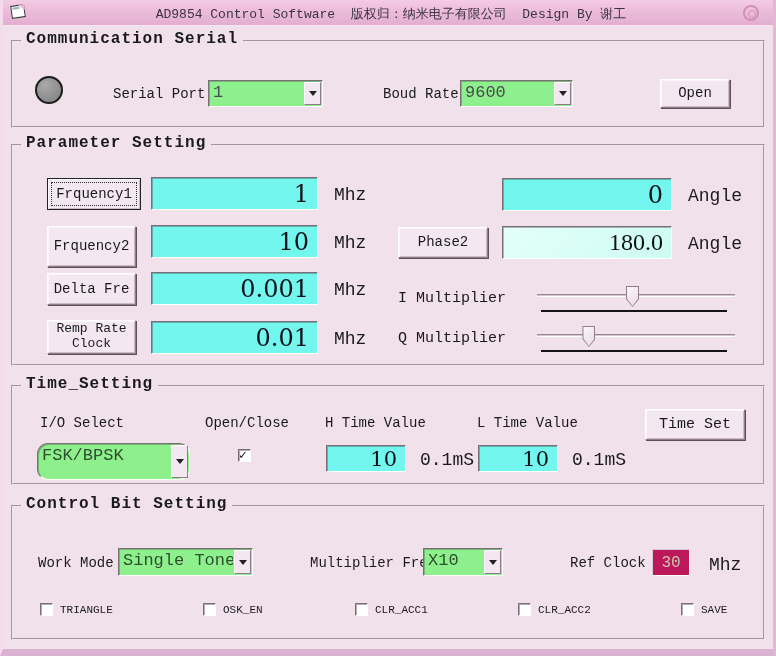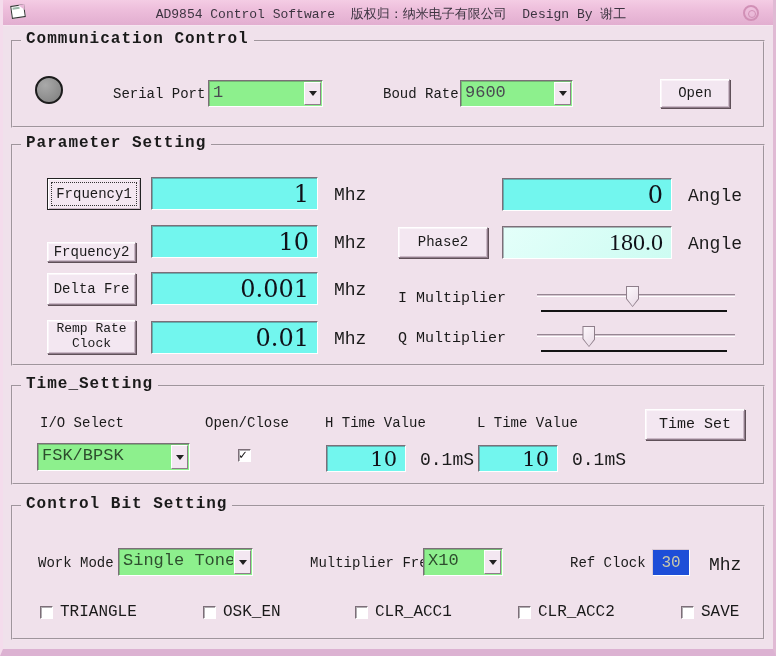"Communication Control" div.group-title { text: Control -> Serial }
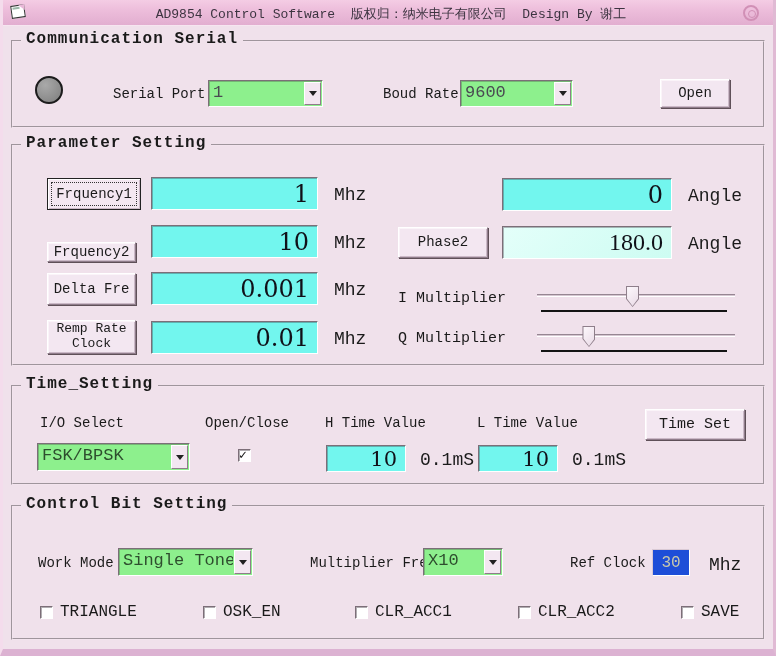"Frquency2" div.btn3d { height: 20px -> 41px; top: 96px -> 80px }
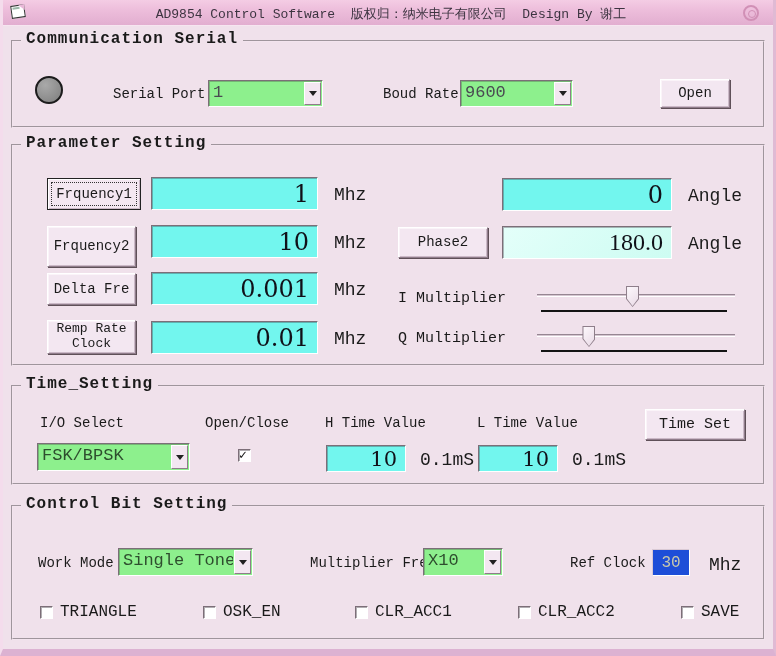"FSK/BPSK" div.combo { border-radius: none -> 11px; height: 28px -> 37px }
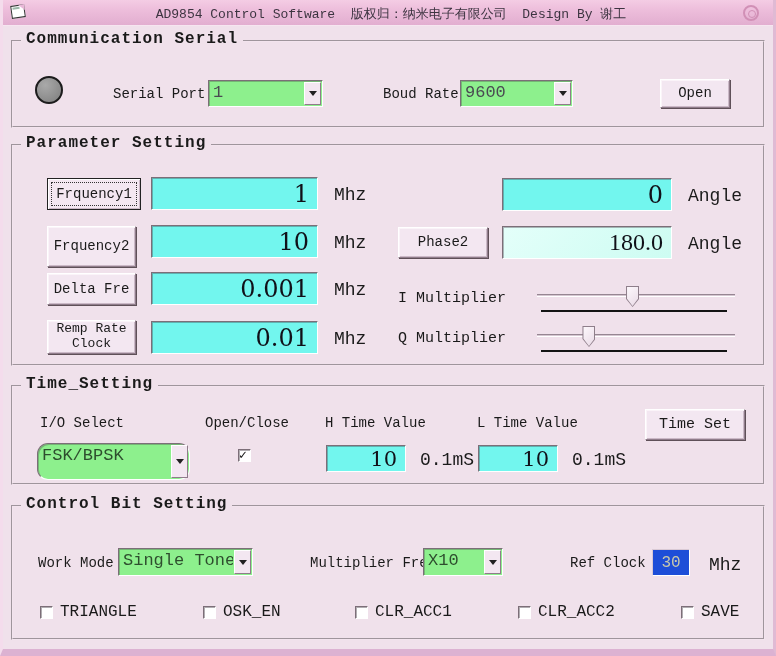"30" .field.yellow { background: #1d4ed8 -> #be185d }
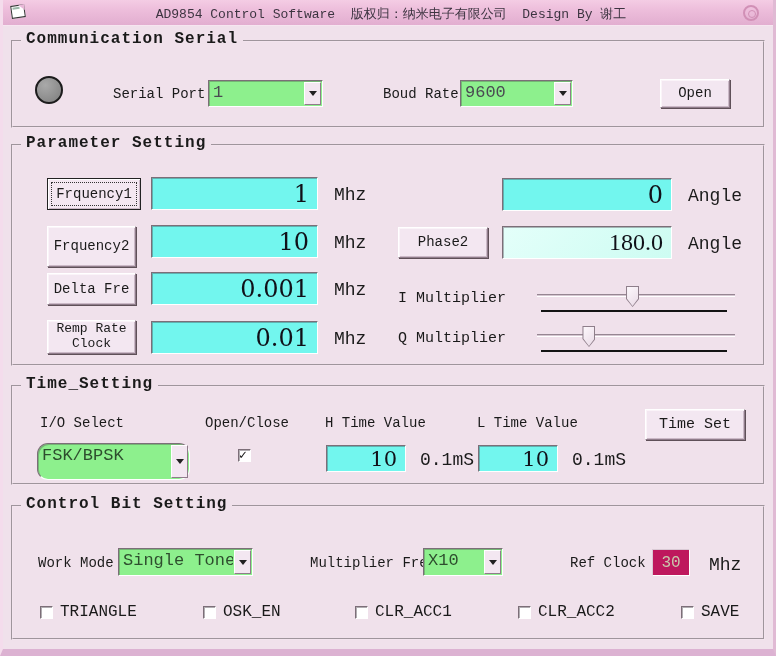"TRIANGLE" .check-label { font-size: 16px -> 11px }
